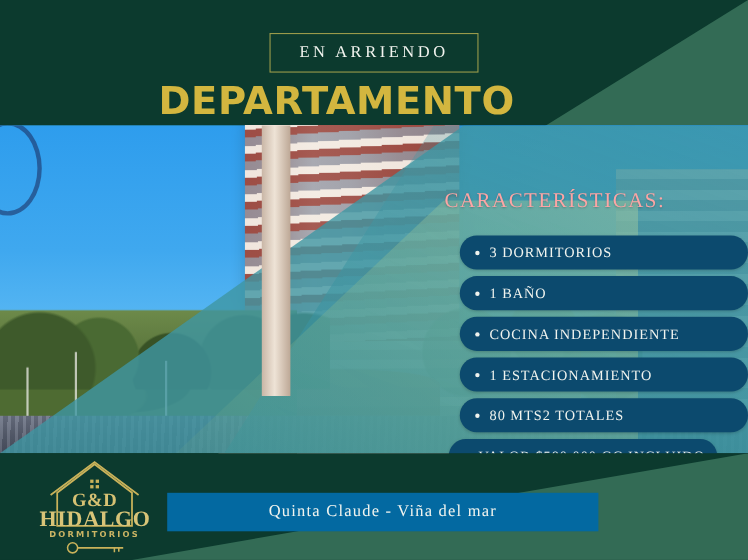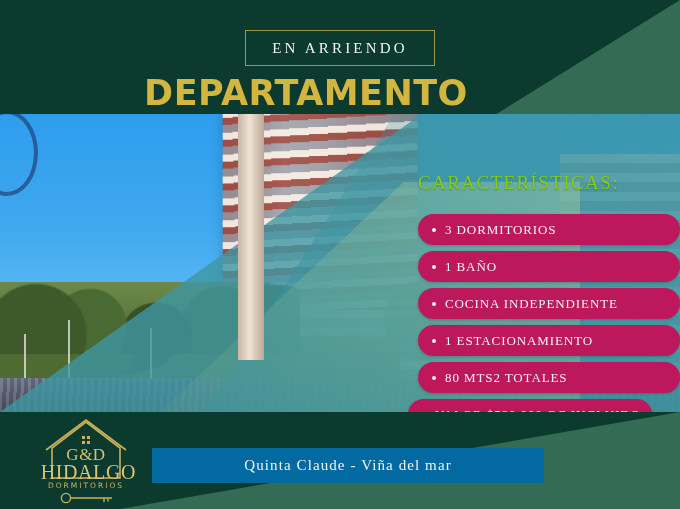"CARACTERÍSTICAS:" .caract-head { color: #84cc16 -> #fca5a5; left: 418px -> 404px }
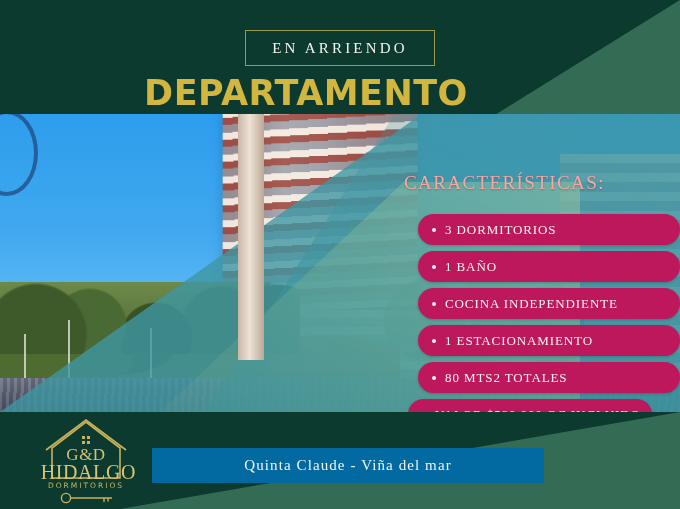"3 DORMITORIOS" .pill { background: #be185d -> #0c4a6e }
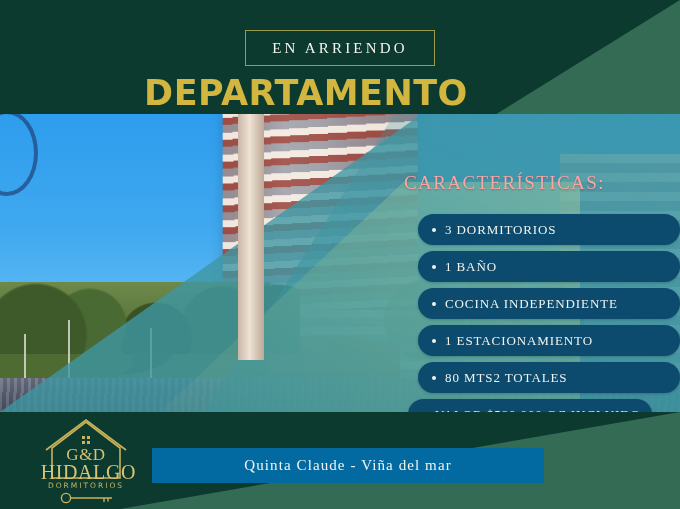"G&D" .logo { font-weight: none -> bold }
